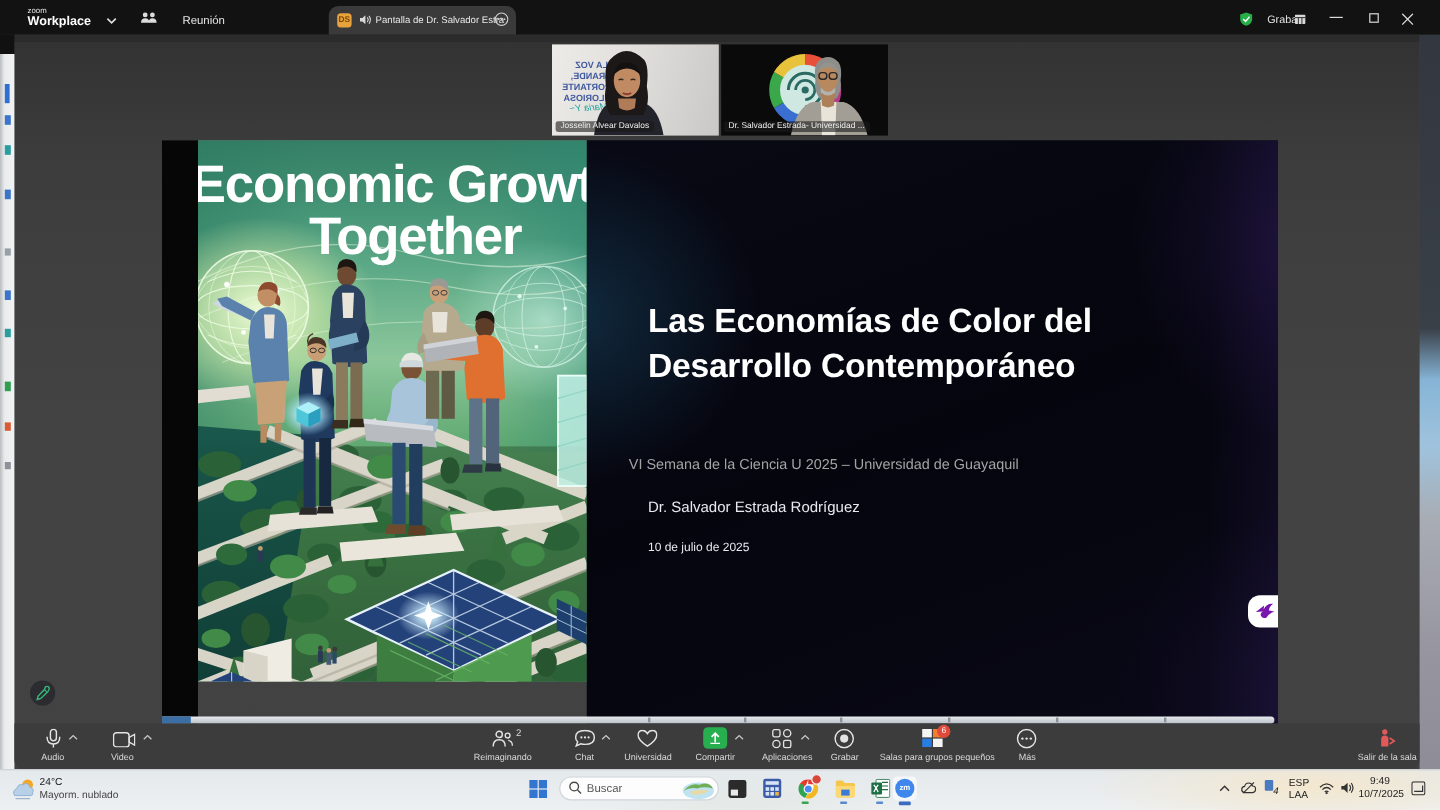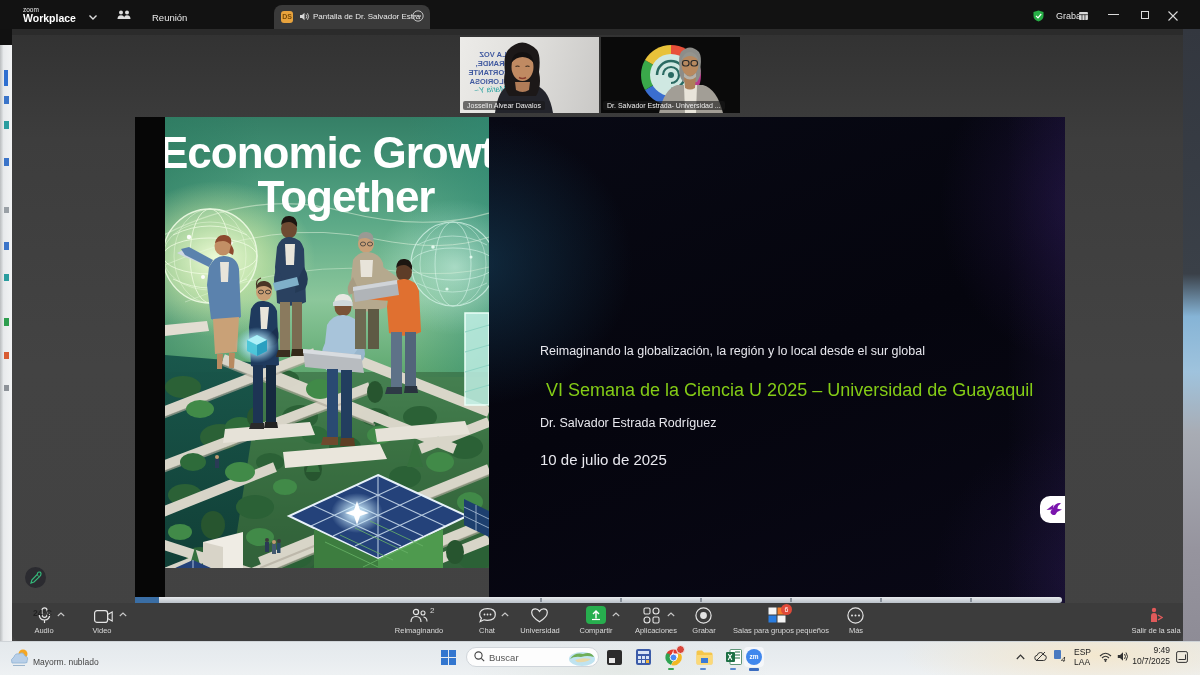"Las Economías de Color del" div.abs { html: none -> <div>Las Economías de Color del Desarrollo Contemporáneo</div> }
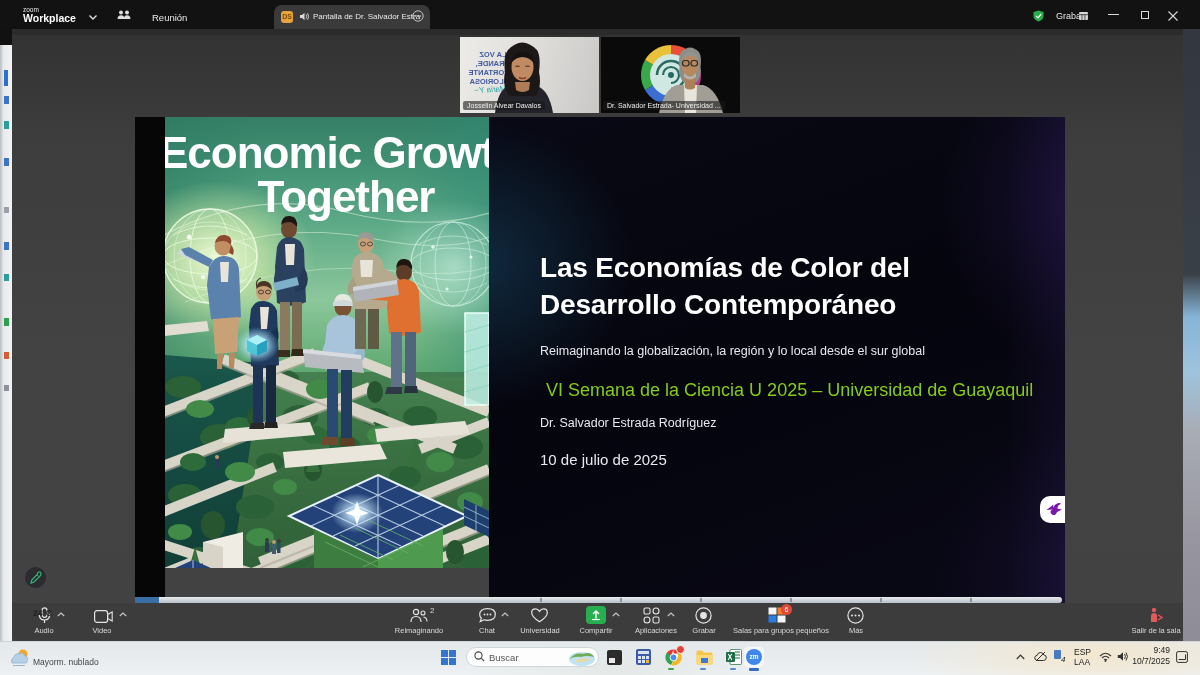"Reimaginando la globalización, la región" div.abs { html: <div>Reimaginando la globalización, la región y lo local desde el sur global</div> -> none }
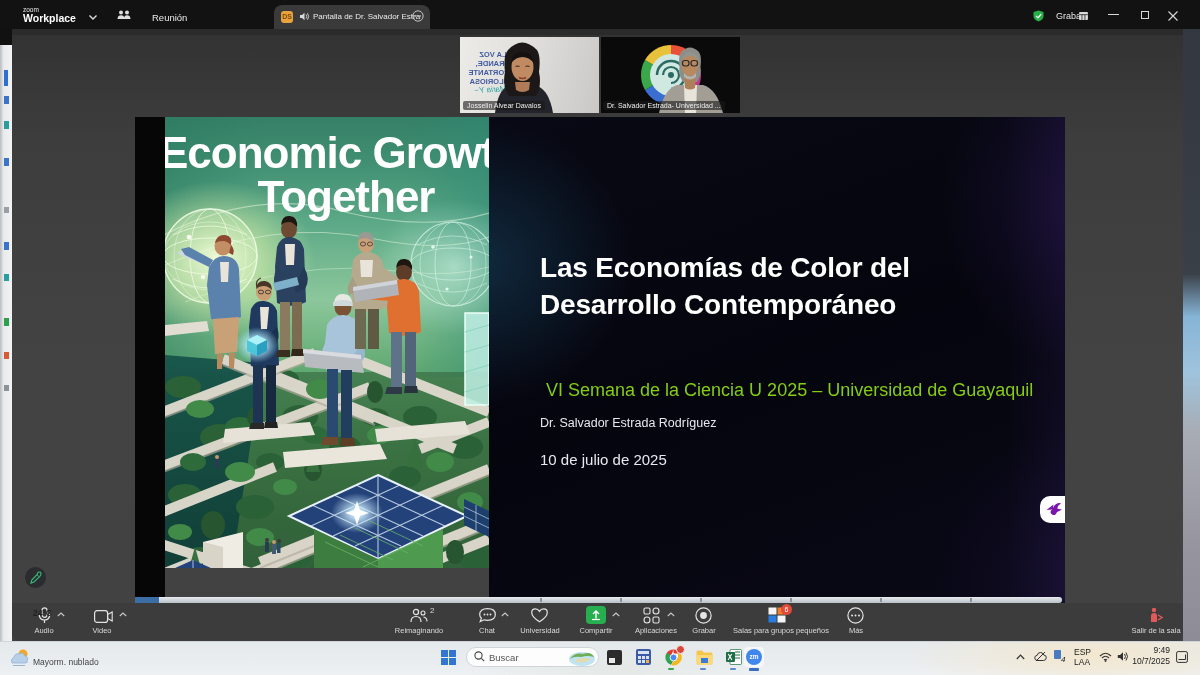"VI Semana de la Ciencia" div.abs { color: #84cc16 -> #a3a3a3; font-size: 18px -> 12px; left: 57px -> 35px }
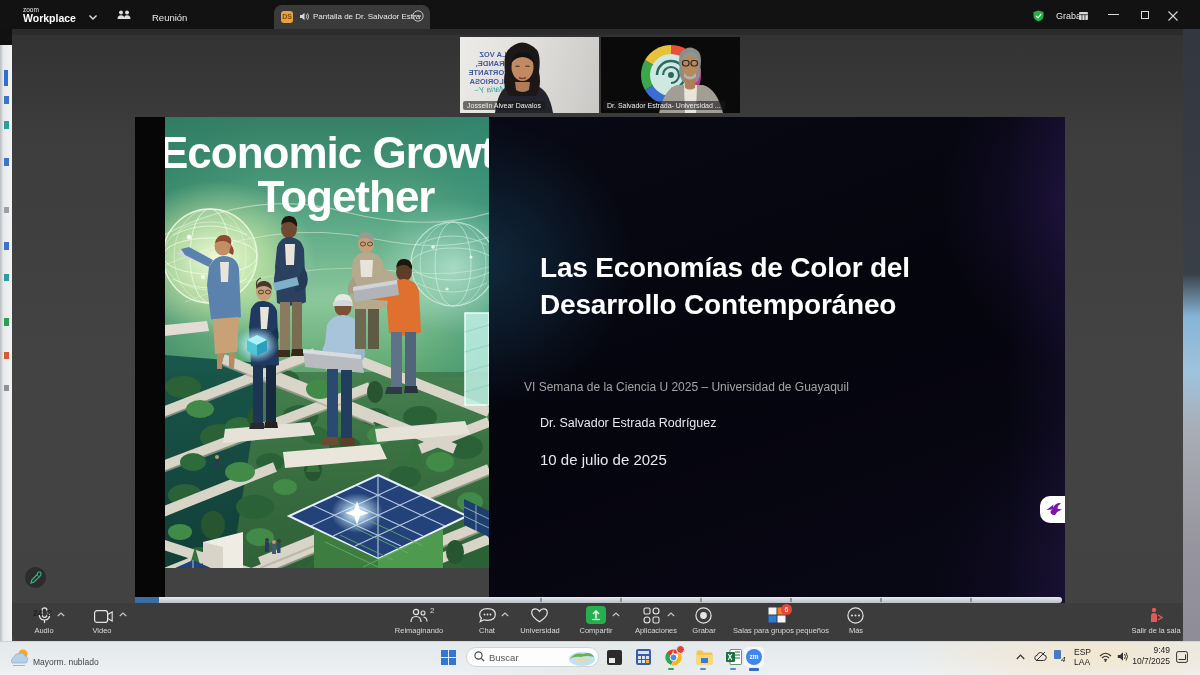"10 de julio de 2025" div.abs { font-size: 15px -> 10px }
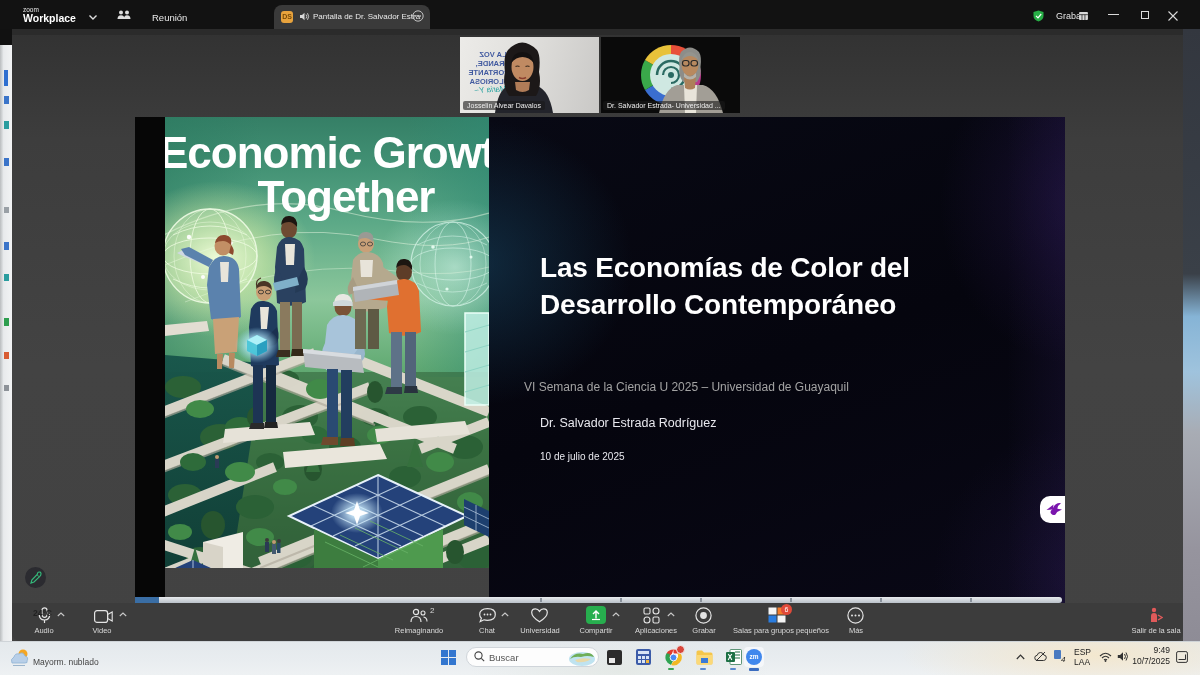"24°C" div.abs { font-weight: bold -> normal; top: 608px -> 646px }
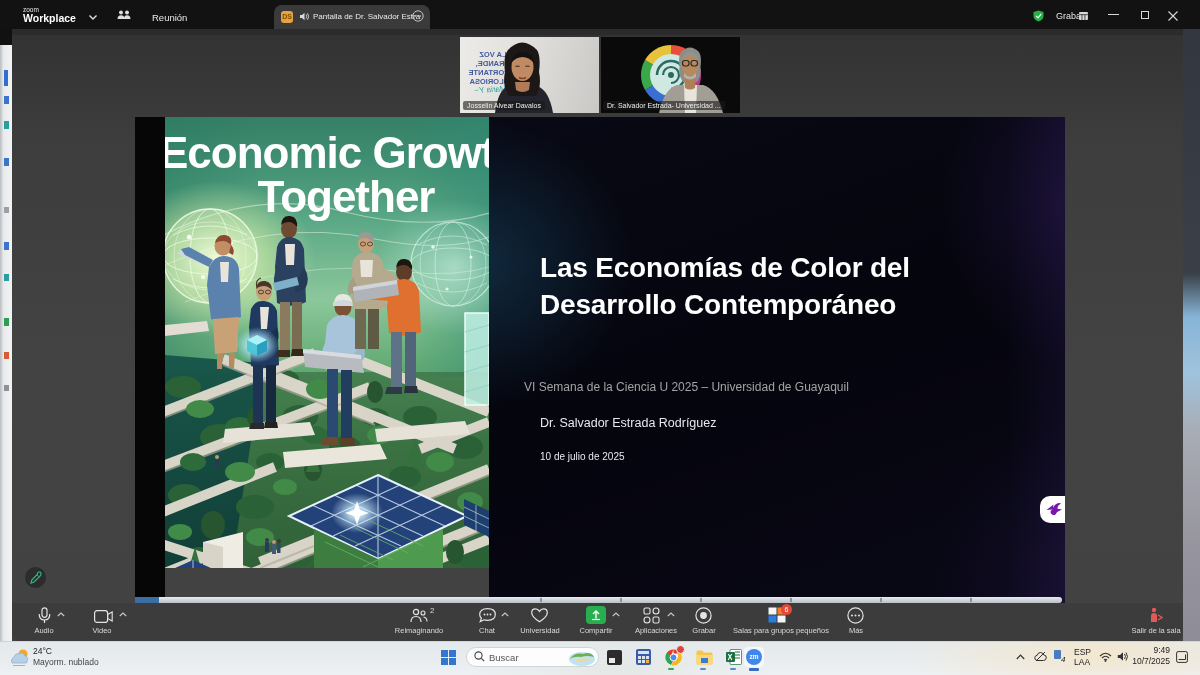"9:49" div.abs { text-align: right -> center }
